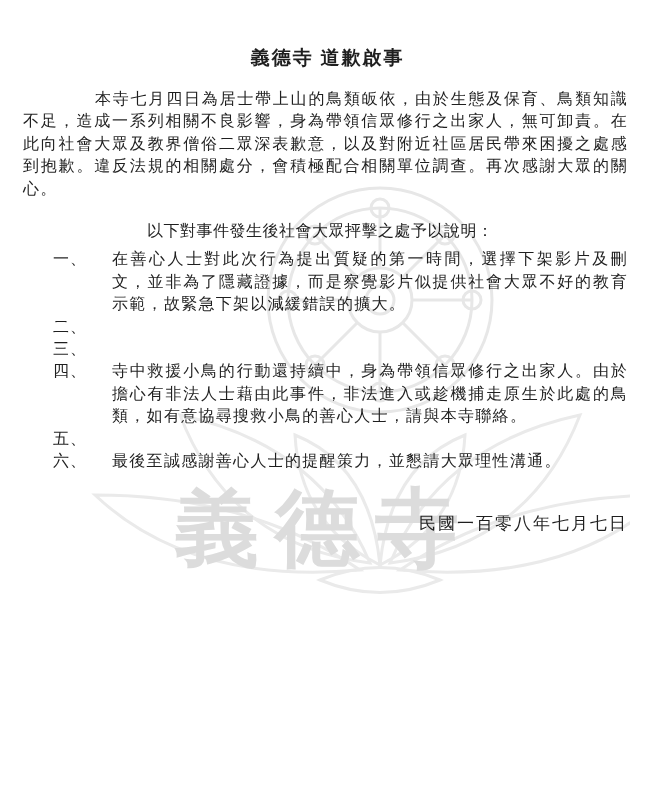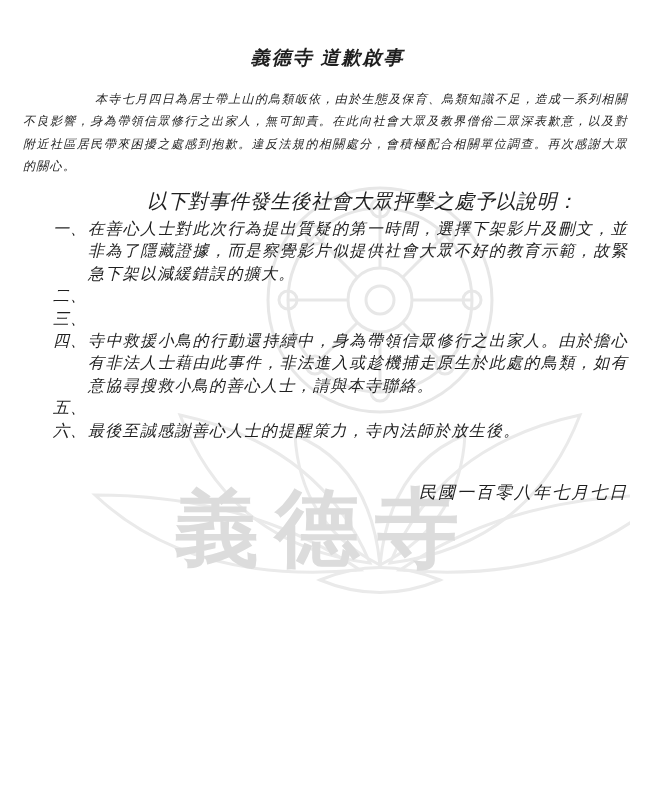"義德寺 道歉啟事" .content { font-style: italic -> none }
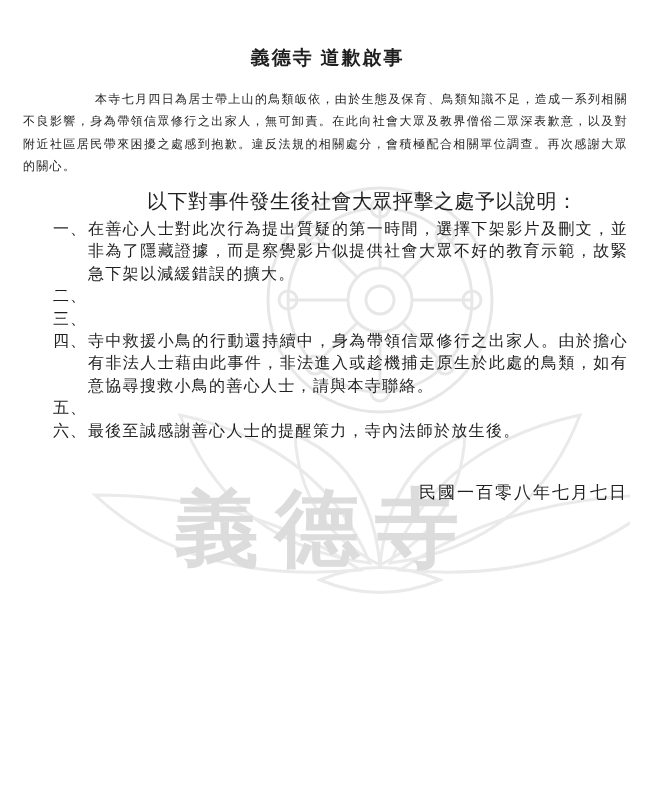"本寺七月四日為居士帶上山的鳥類皈依，由於生態及保育、鳥類知識不足，造成一系列相關" .intro { font-size: 12px -> 16px }
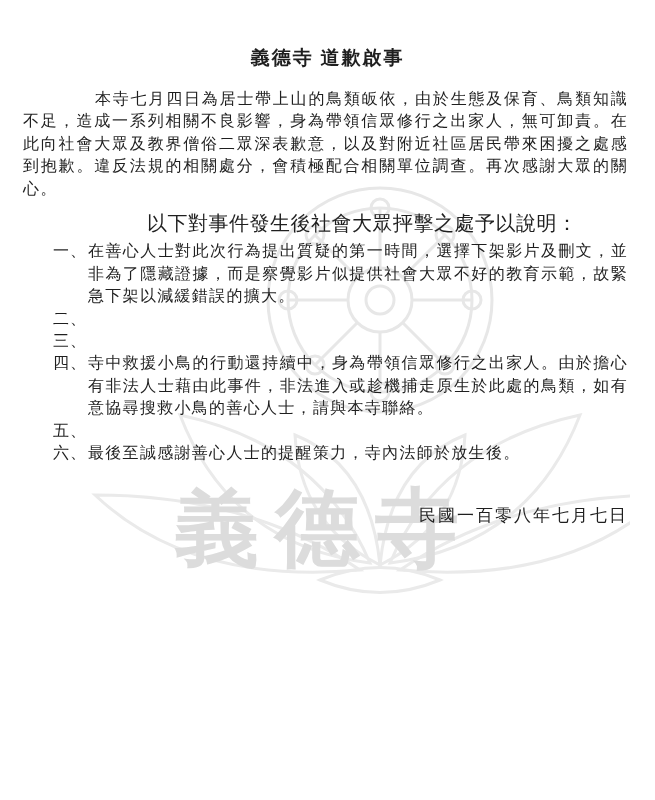"以下對事件發生後社會大眾抨擊之處予以說明：" .section-heading { font-size: 20px -> 16px; margin: 12px 0 0 147px -> 20px 0 0 147px }
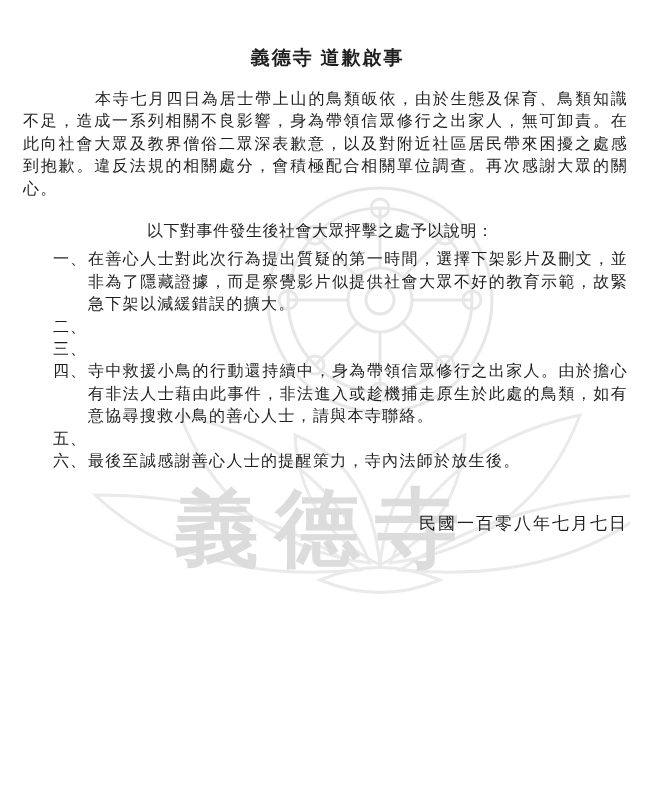"在善心人士對此次行為提出質疑的第一時間，選擇下架影片及刪文，並非為了隱藏證據，而" .item-text { margin-left: none -> 24px }
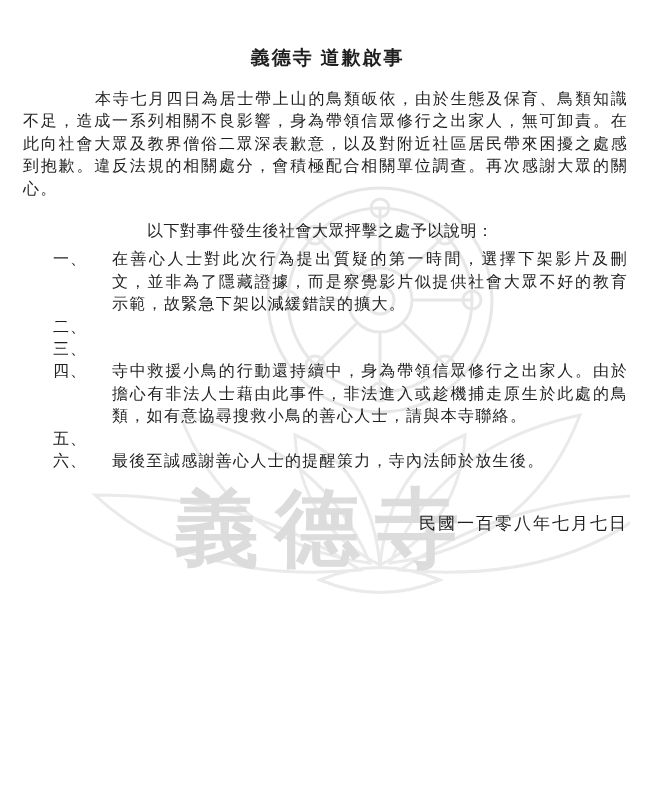"最後至誠感謝善心人士的提醒策力，寺內法師於放生後。" span.item-text { text: 寺內法師於放生後 -> 並懇請大眾理性溝通 }
